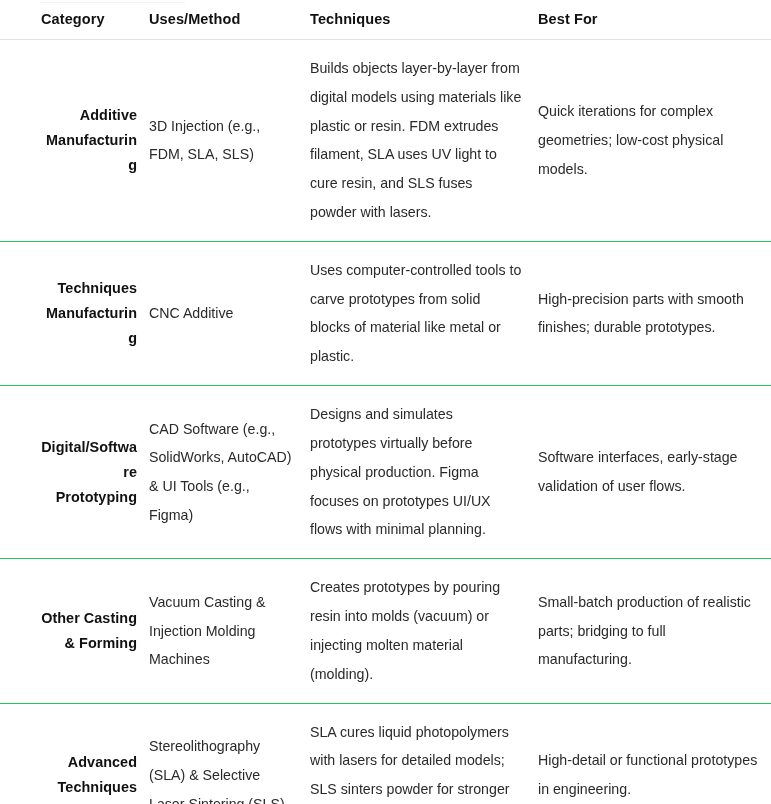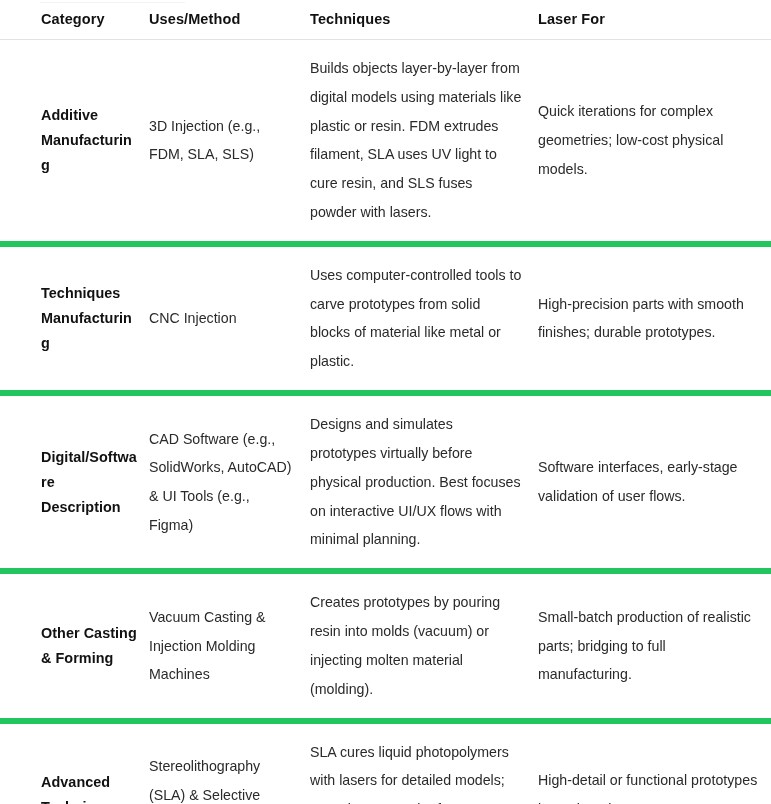"Laser For" th { text: Laser -> Best }
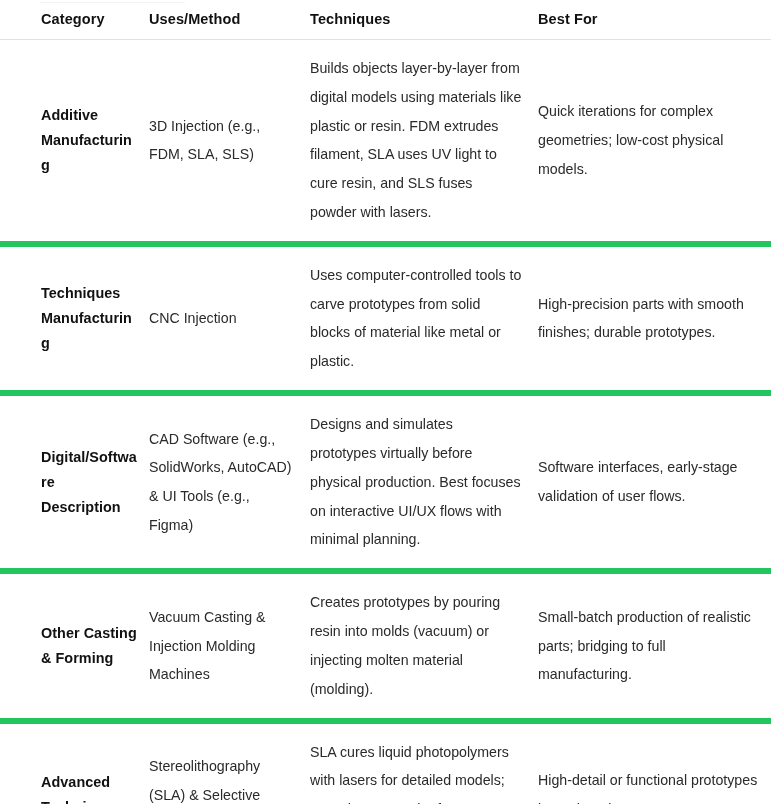"Builds objects layer-by-layer from" tbody td { border-bottom: 6px solid #22c55e -> 1px solid #22c55e }
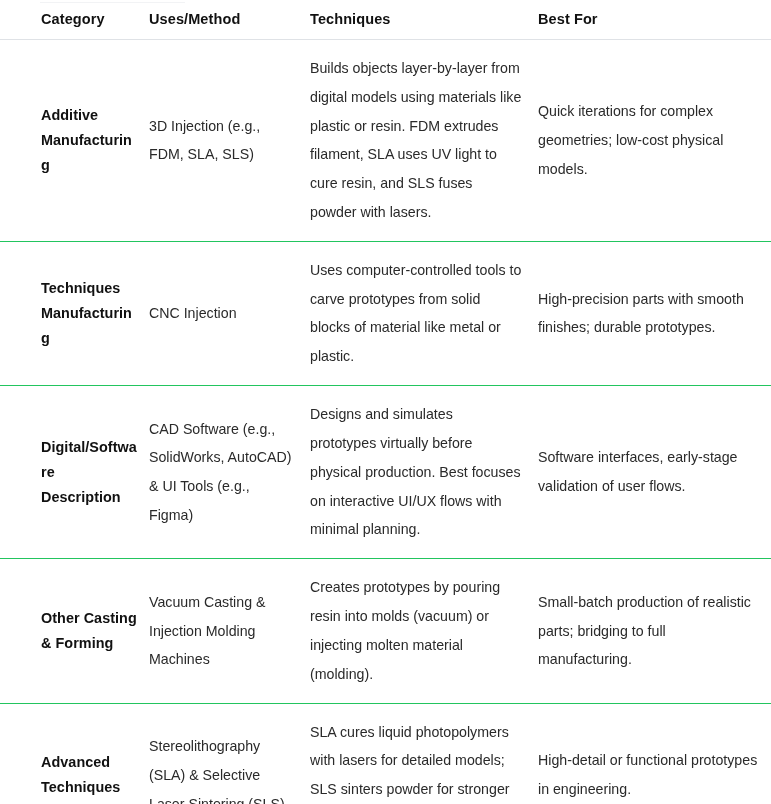"Additive Manufacturing" tbody td:first-child { text-align: none -> right }
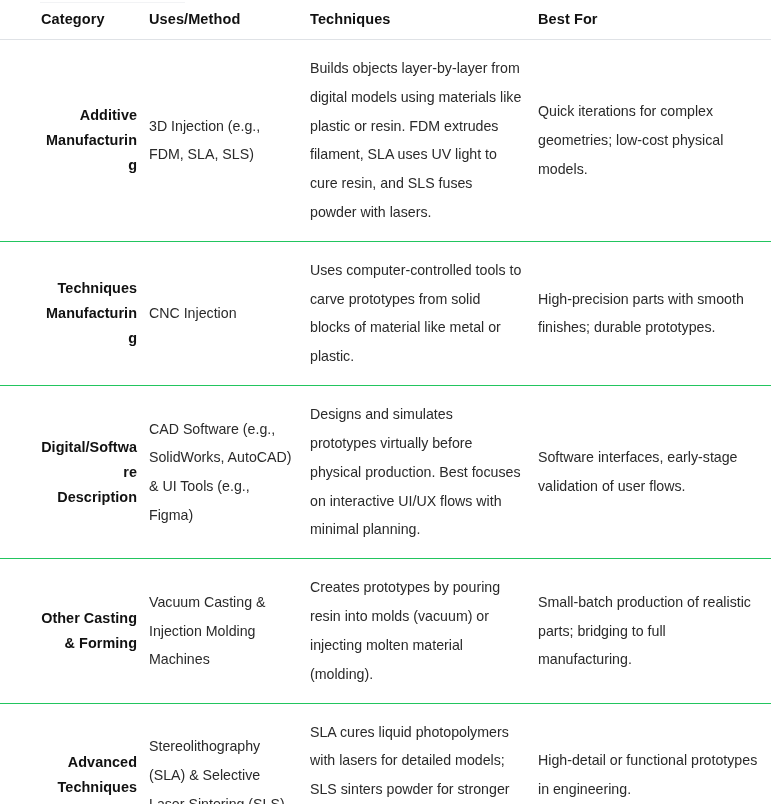"CNC Injection" td.tool { text: Injection -> Additive }
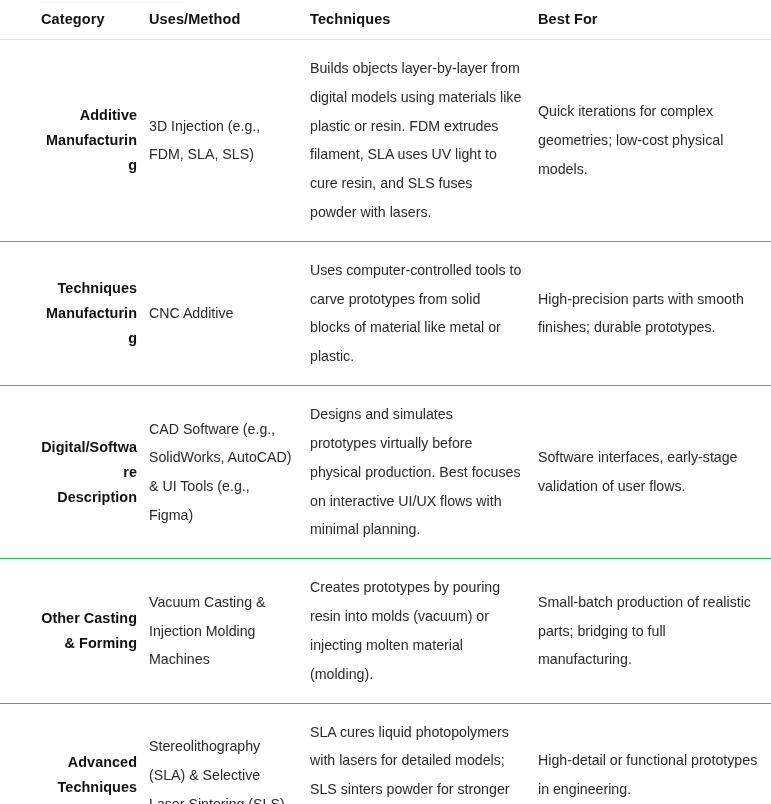"Designs and simulates prototypes" td.desc { text: Best focuses on interactive -> Figma focuses on prototypes }
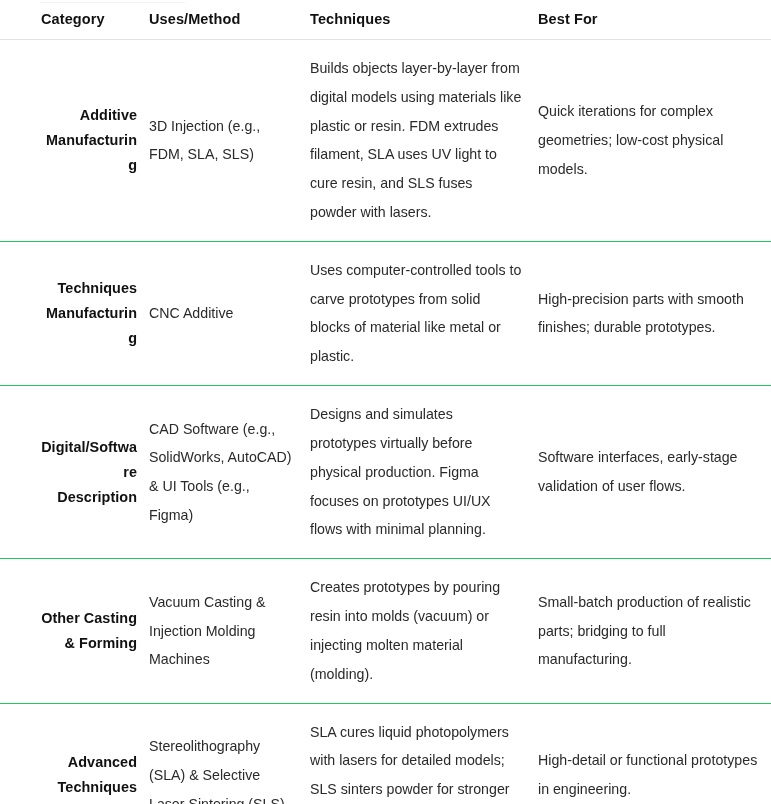"Digital/Software Description" td.cat { text: Description -> Prototyping }
